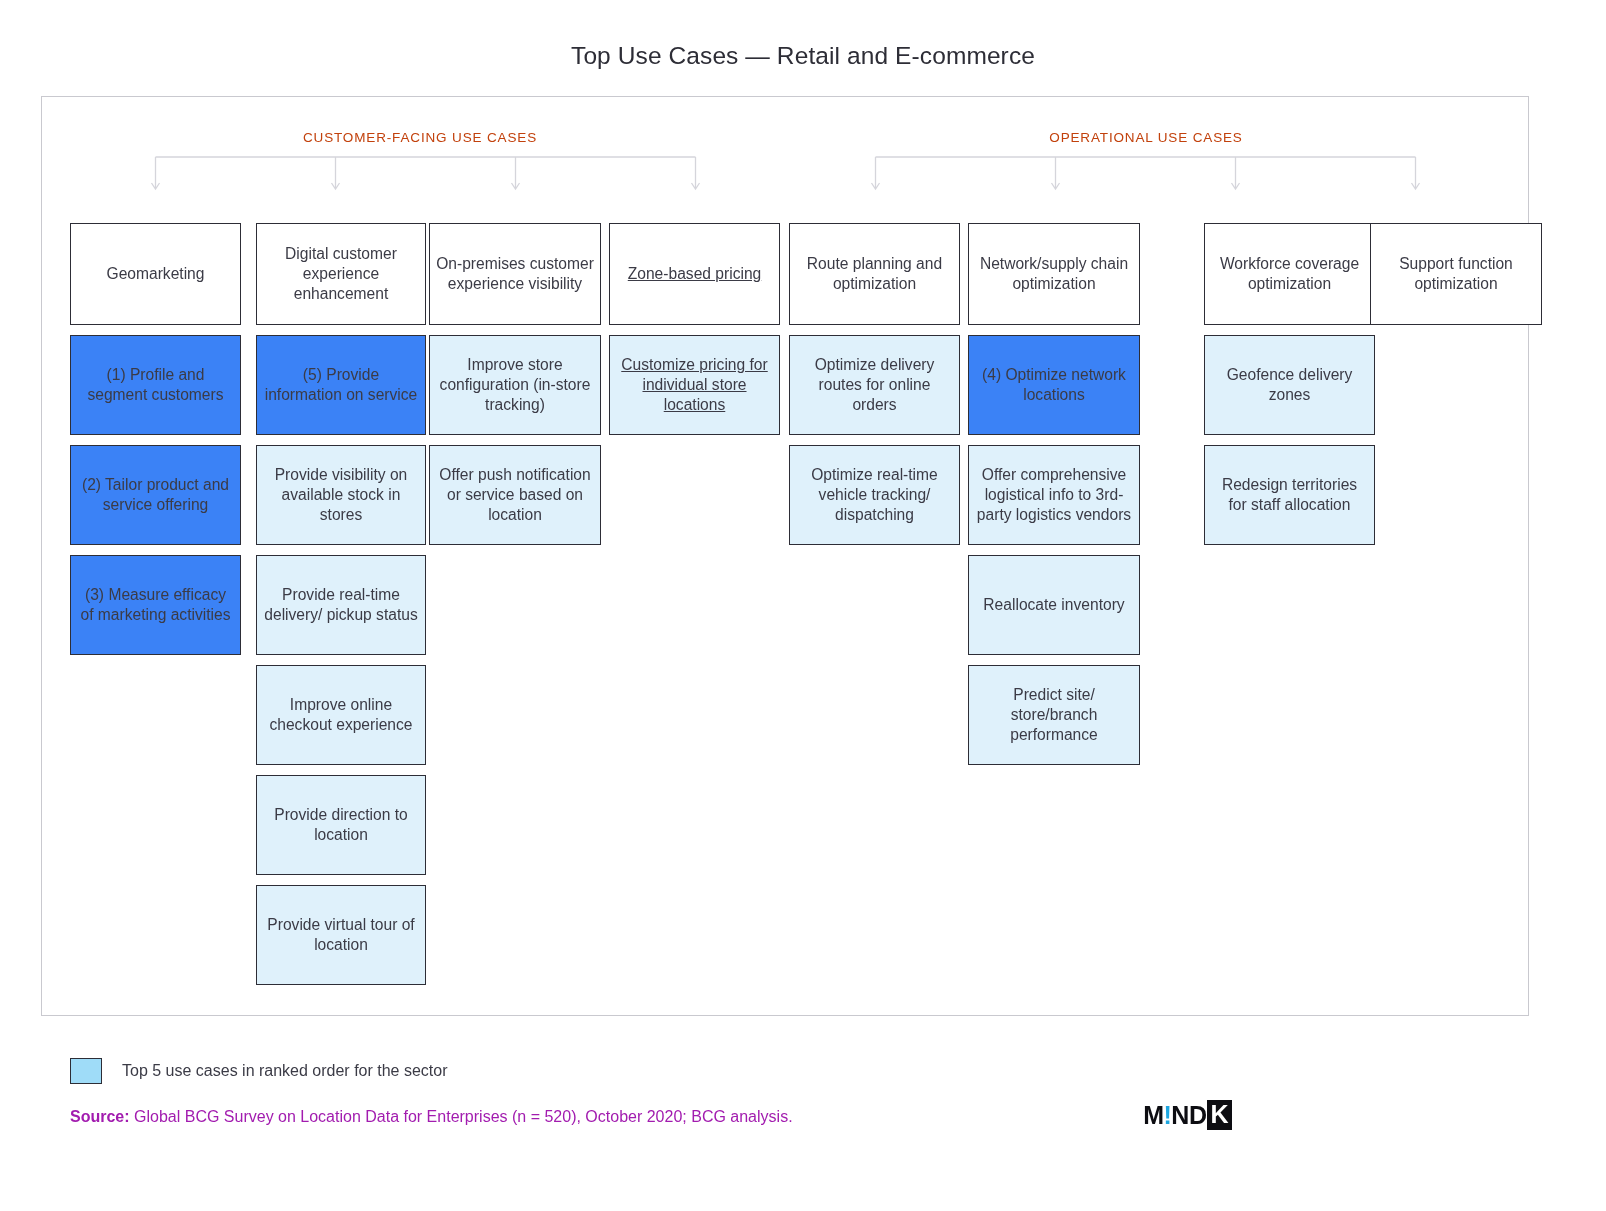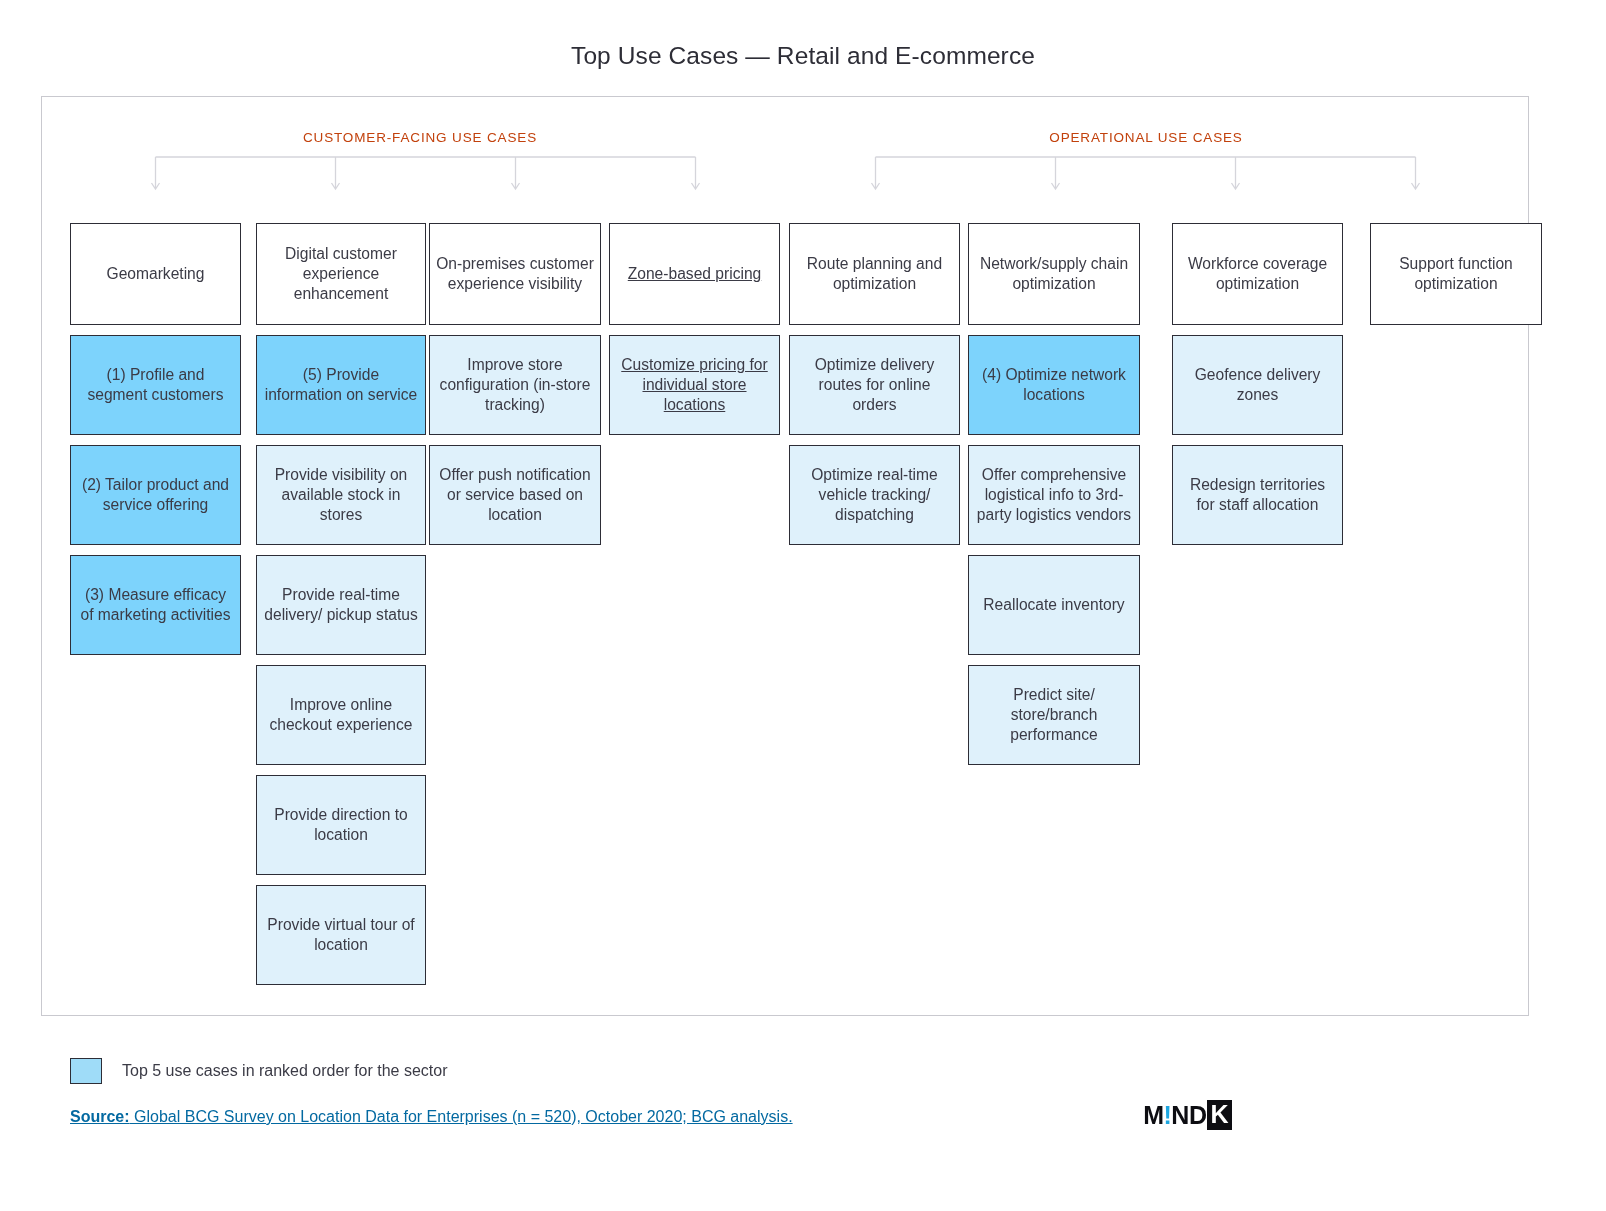"Workforce coverage optimization" .col-7 { left: 1172px -> 1204px }
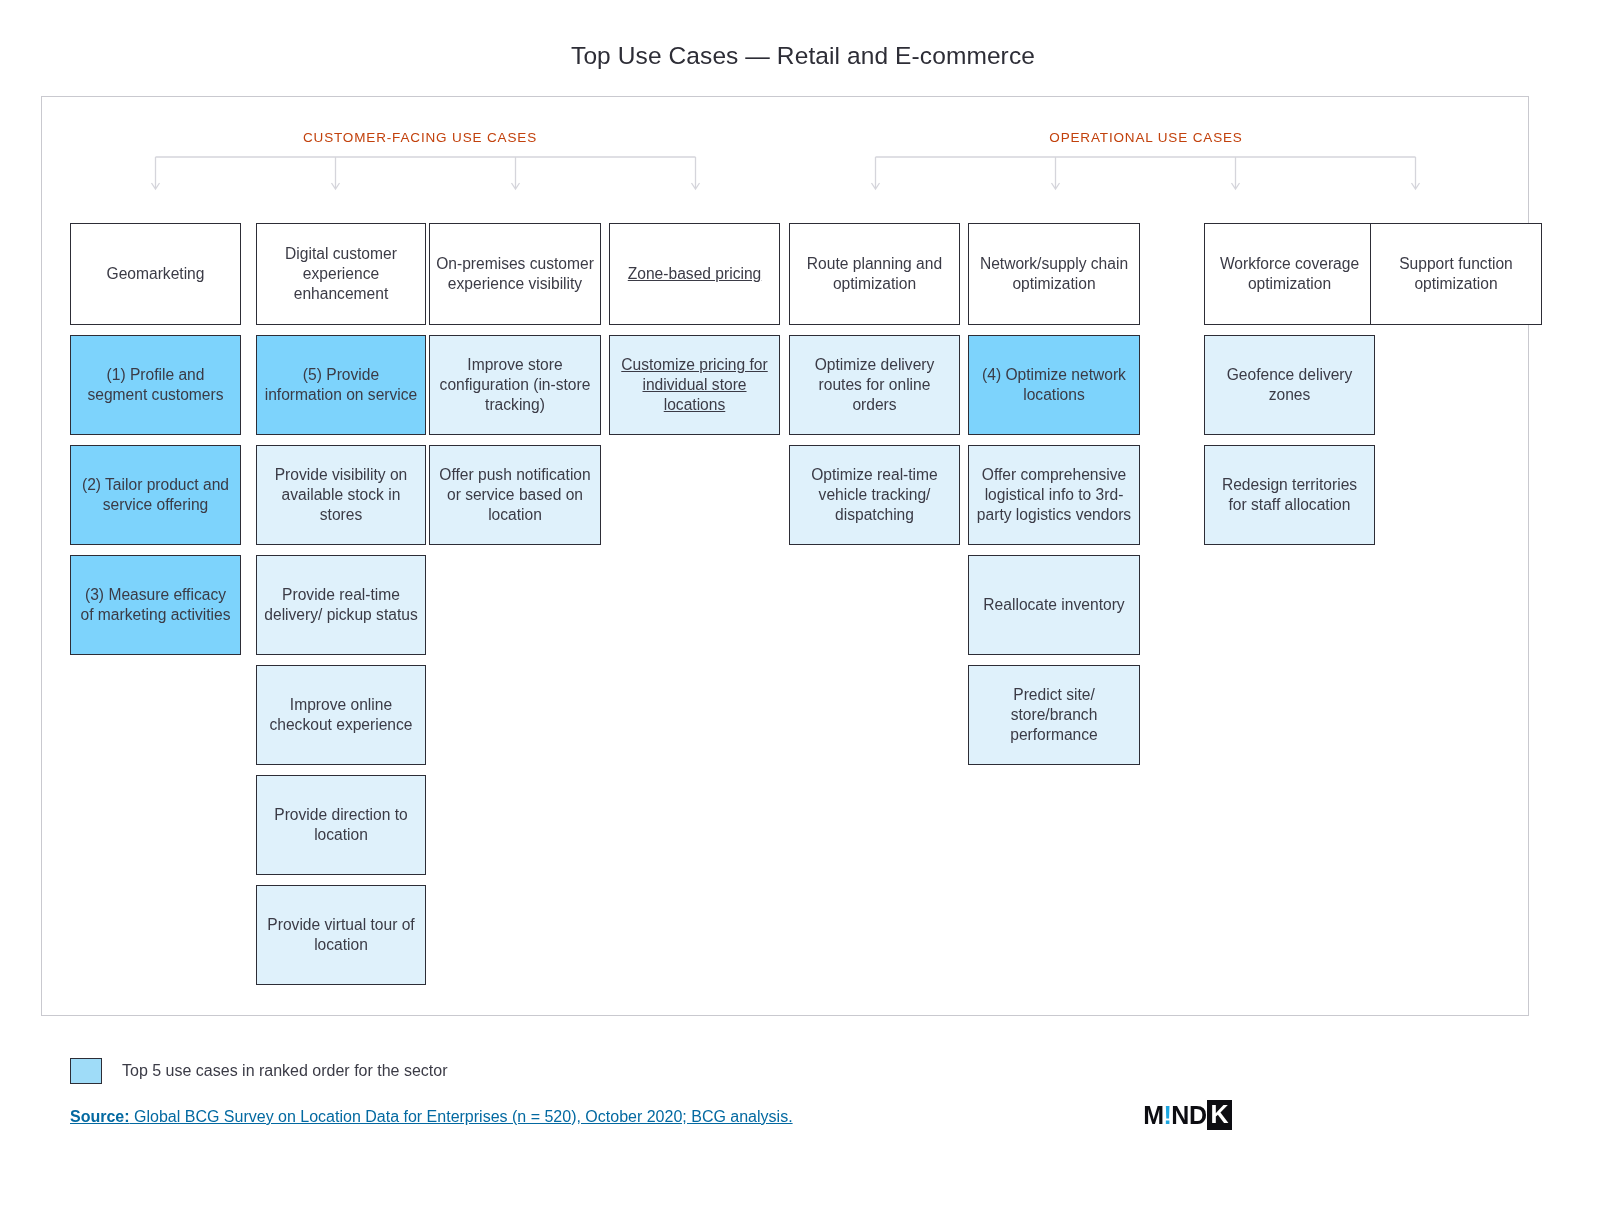"(1) Profile and segment customers" .box.item.top5 { background: #7dd3fc -> #3b82f6 }
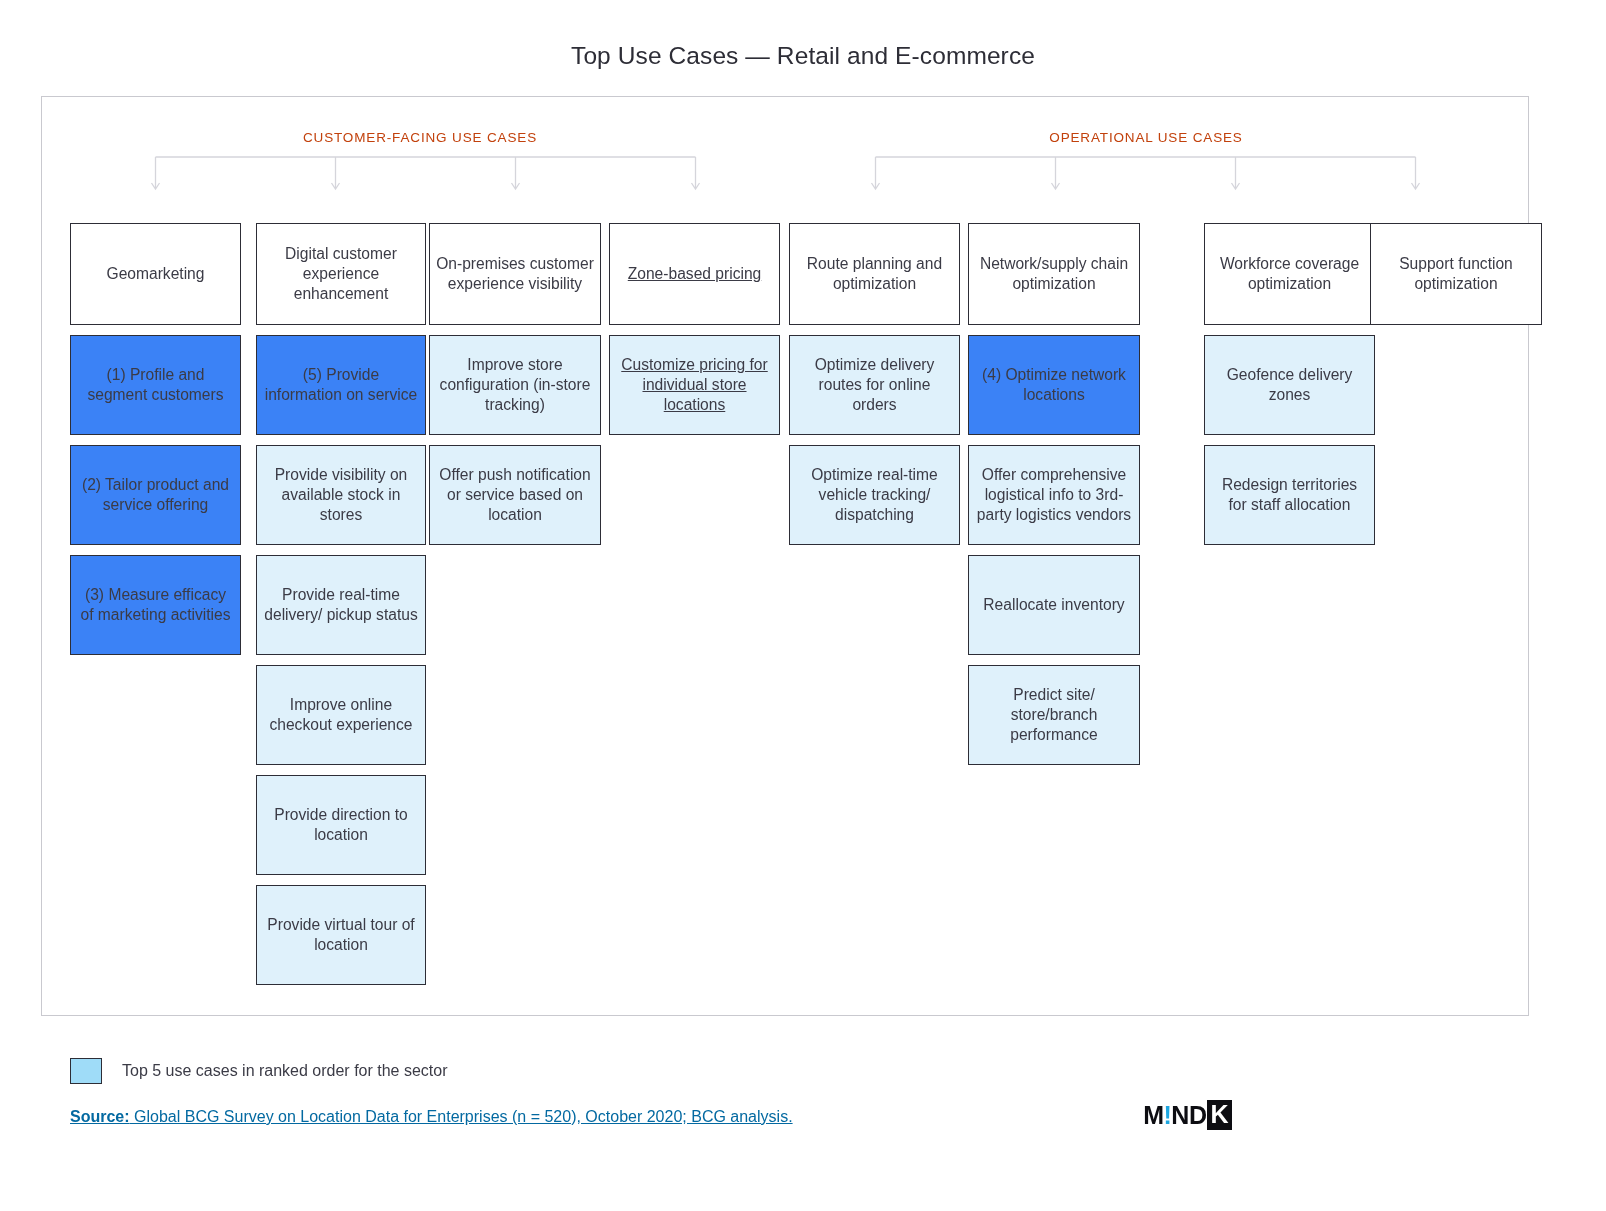"Source: Global BCG Survey on" .source { color: #0369a1 -> #a21caf; text-decoration: underline -> none }
